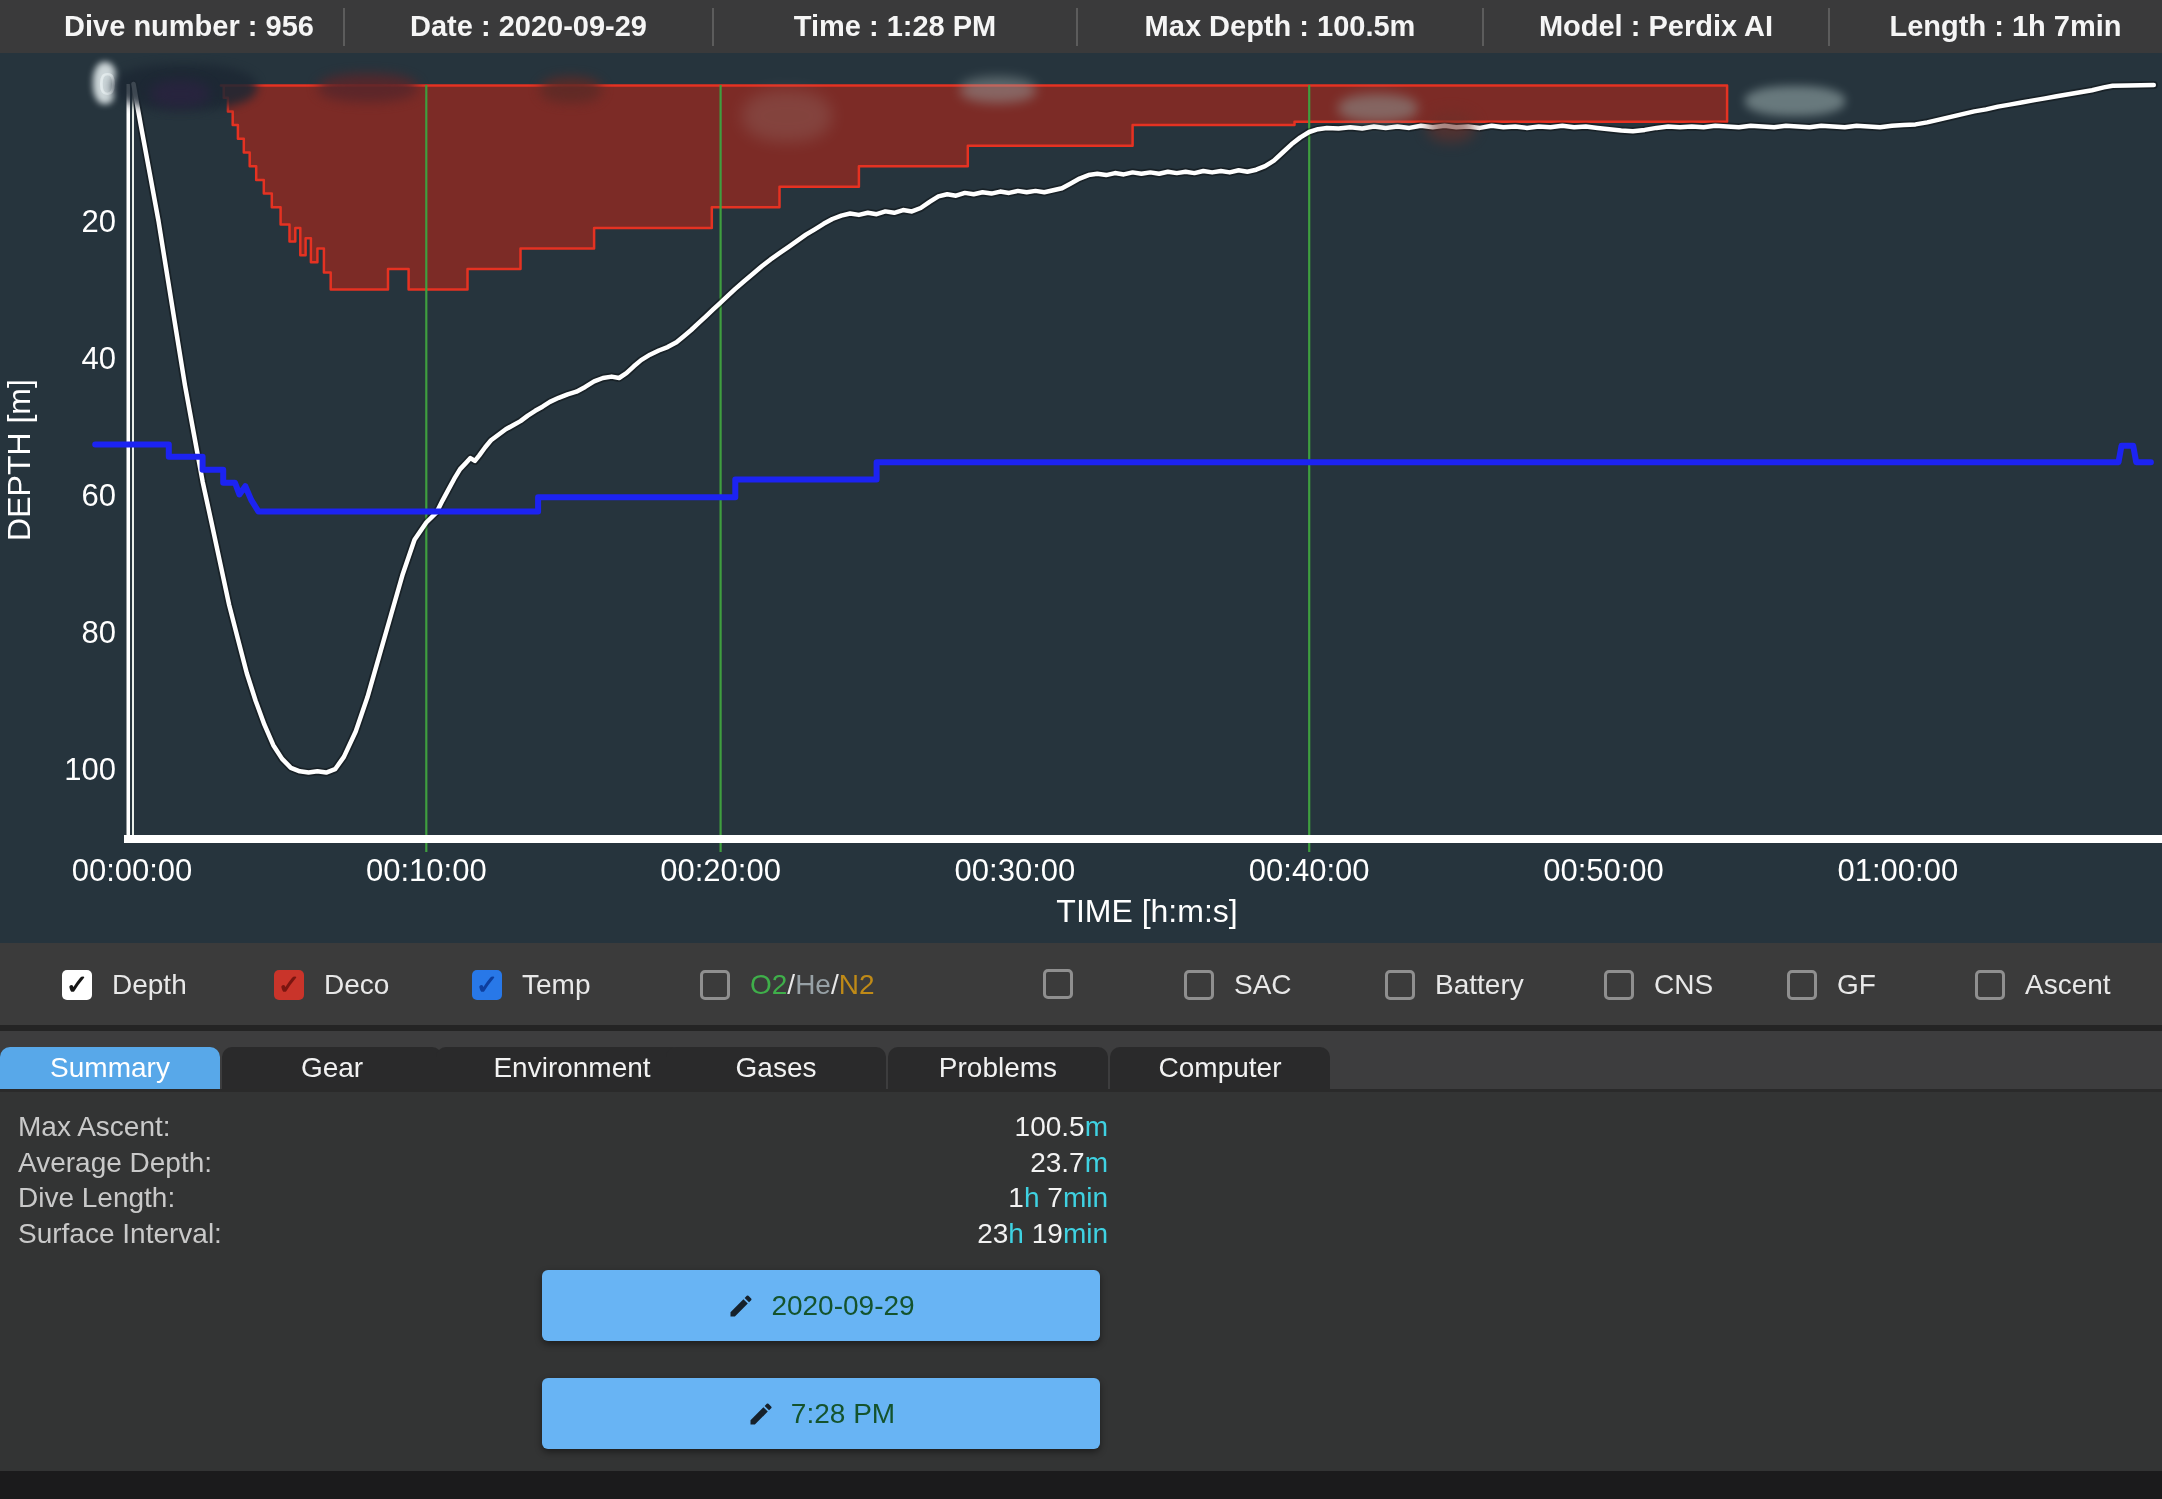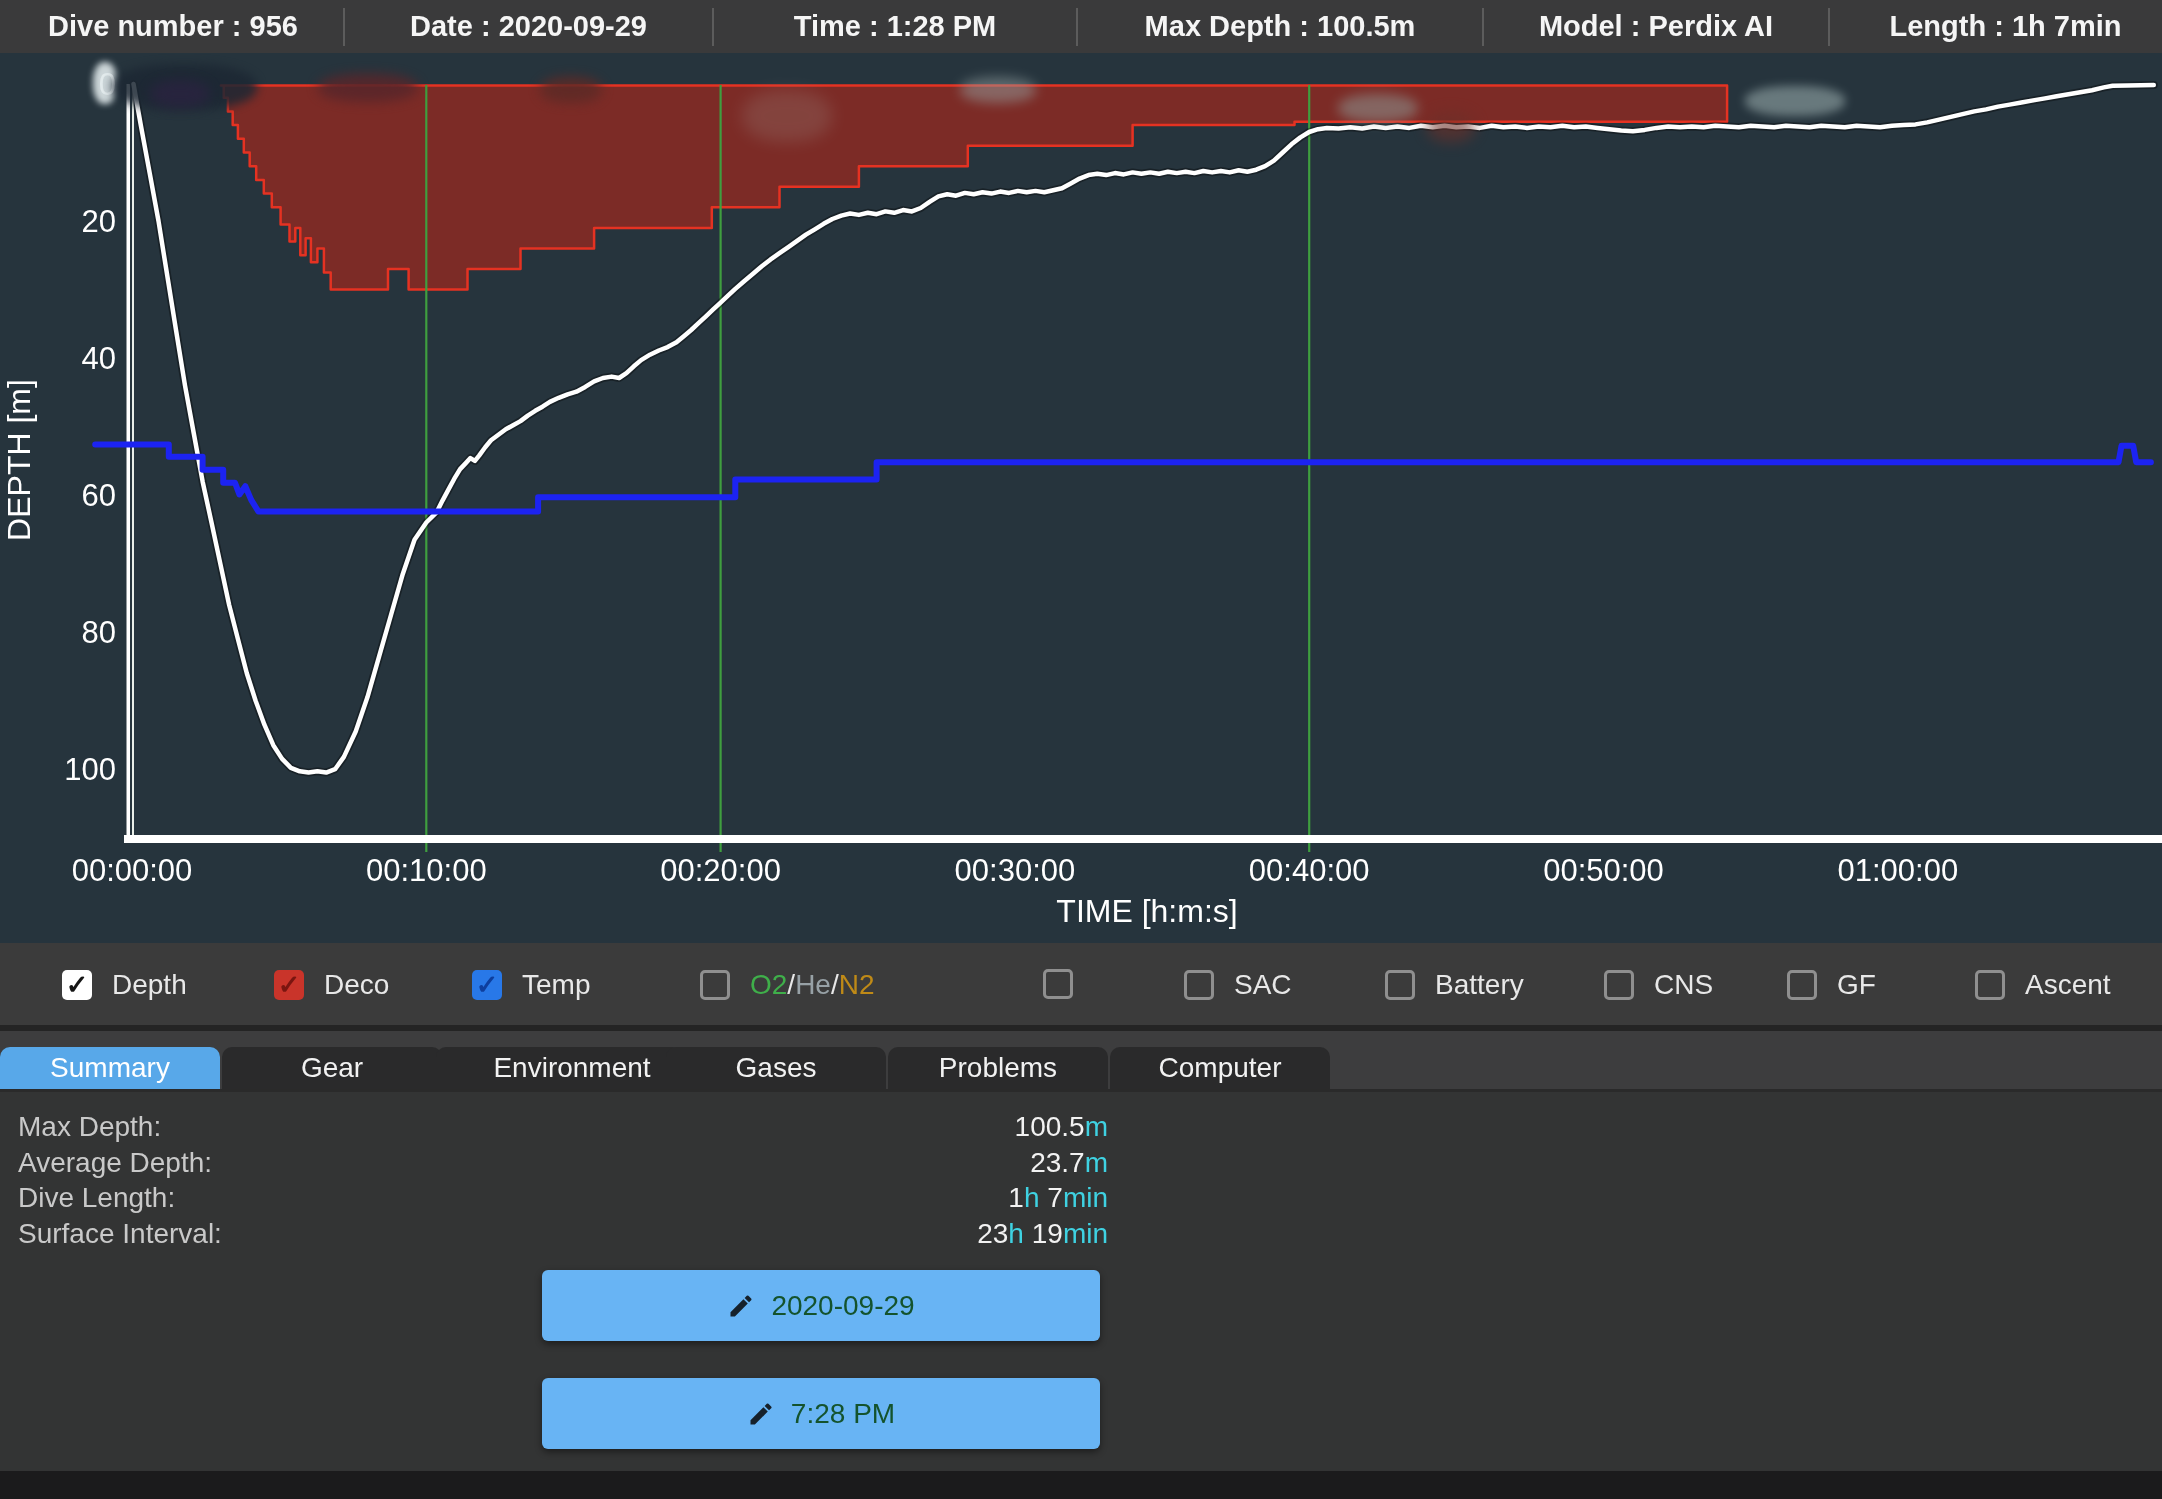"Dive number : 956" div.hdr-item { left: 1px -> 17px }
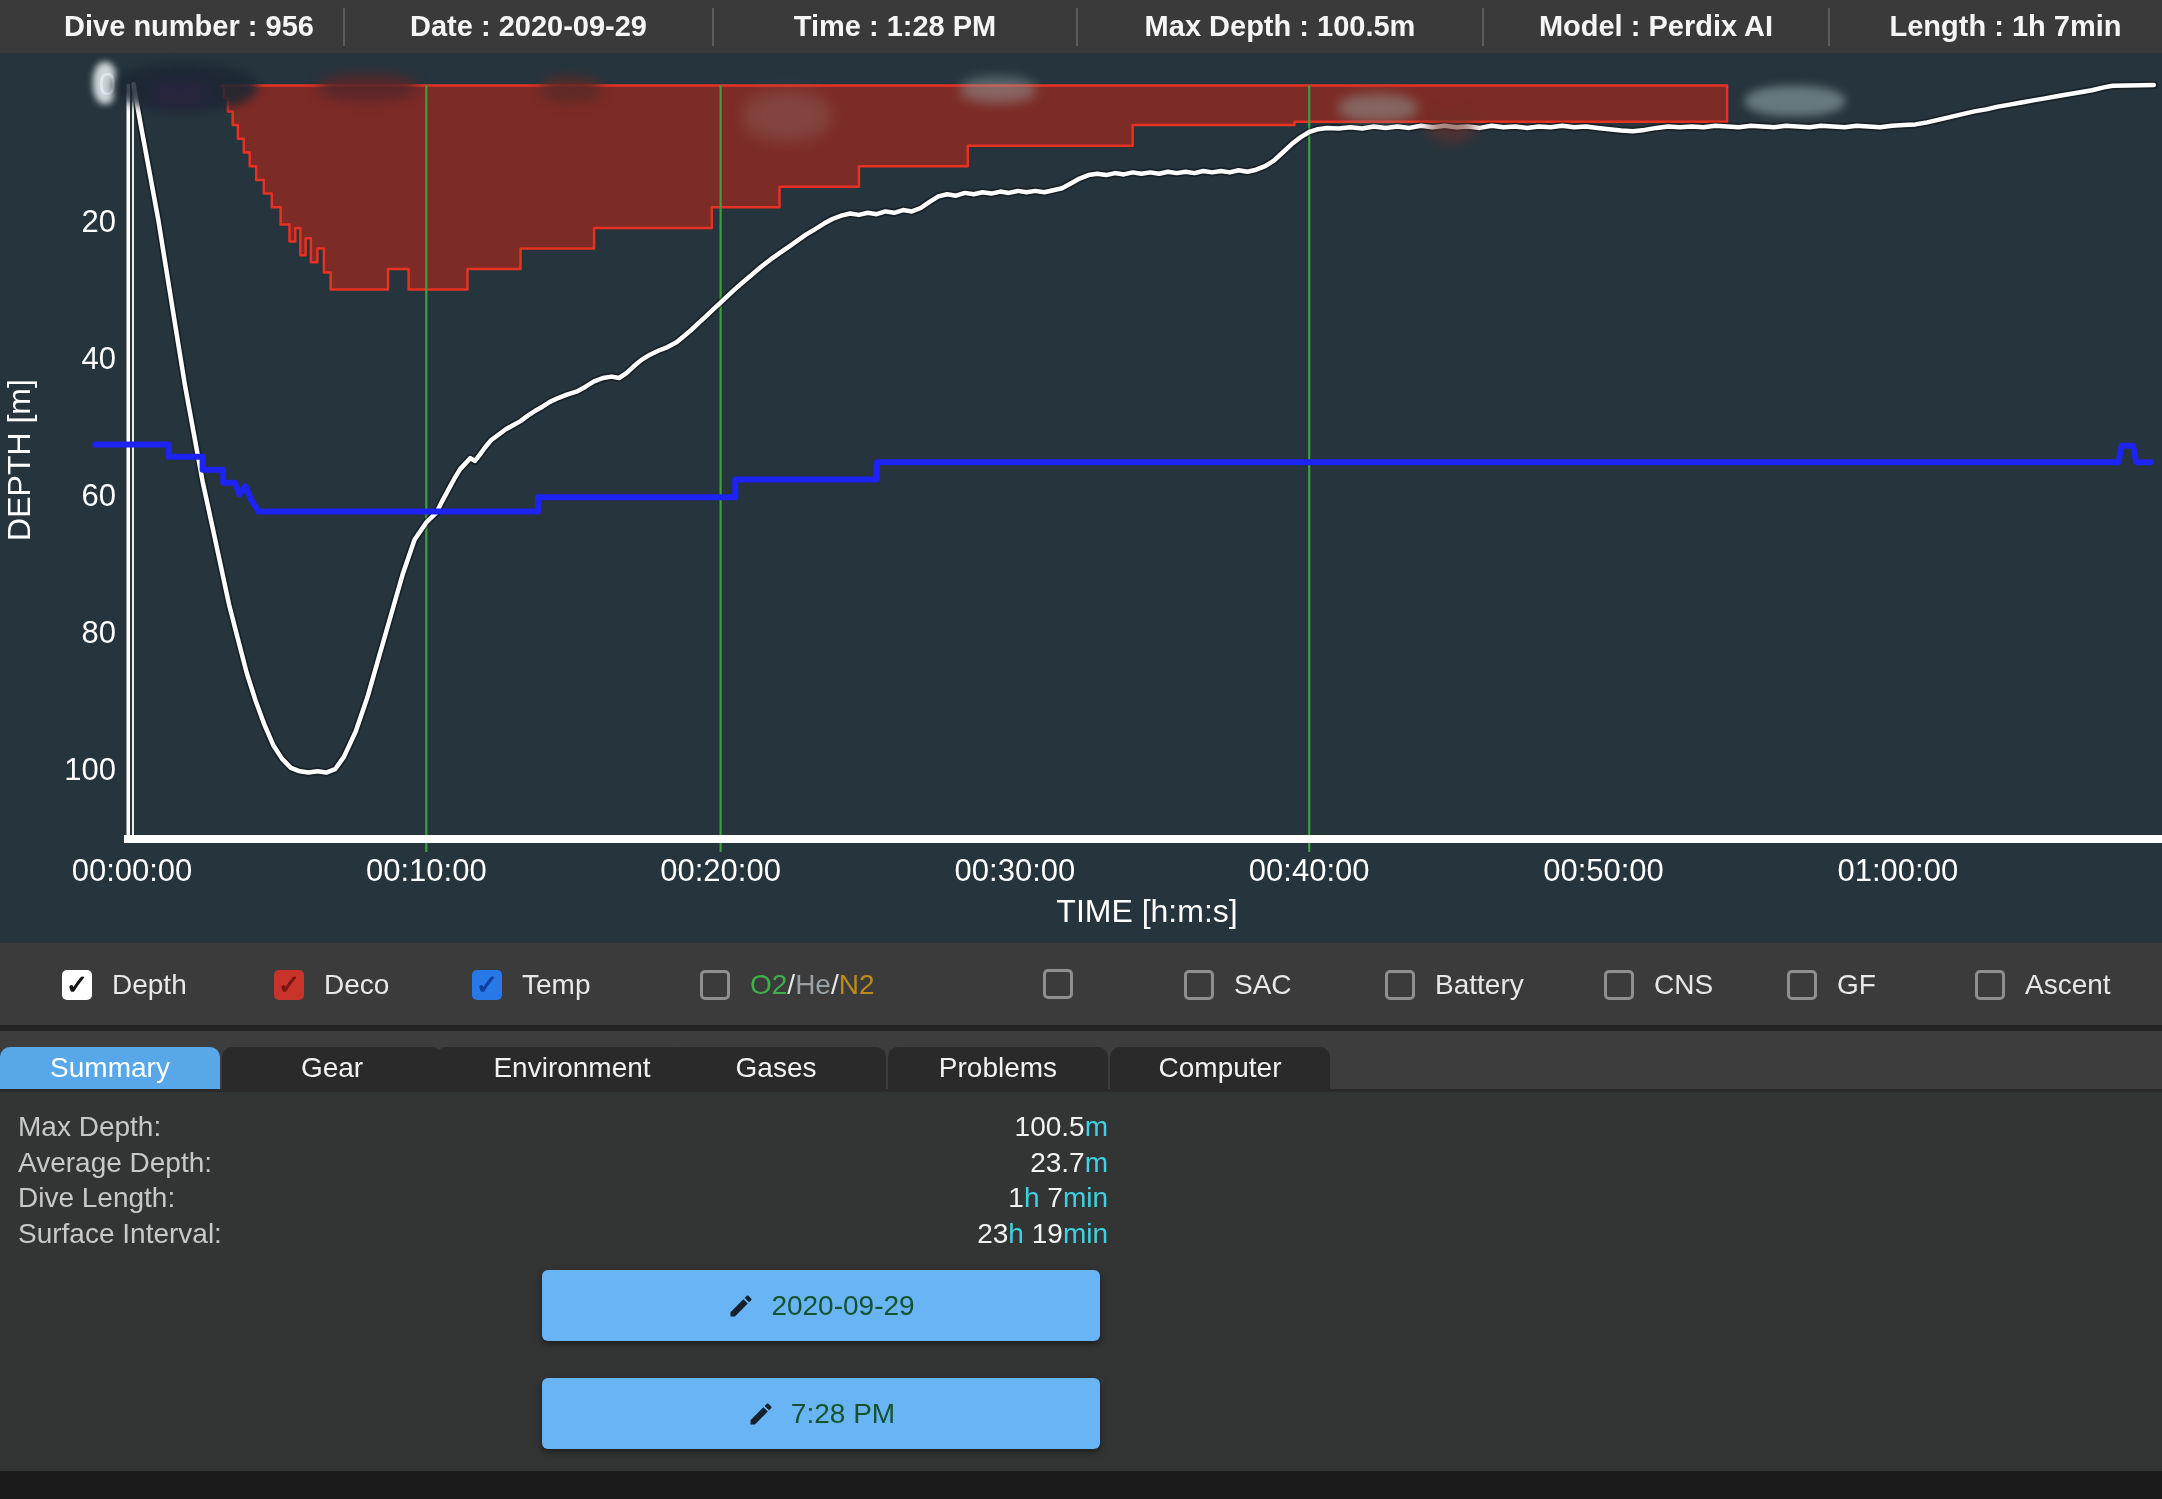"Max Depth:" span.sum-label { text: Depth -> Ascent }
